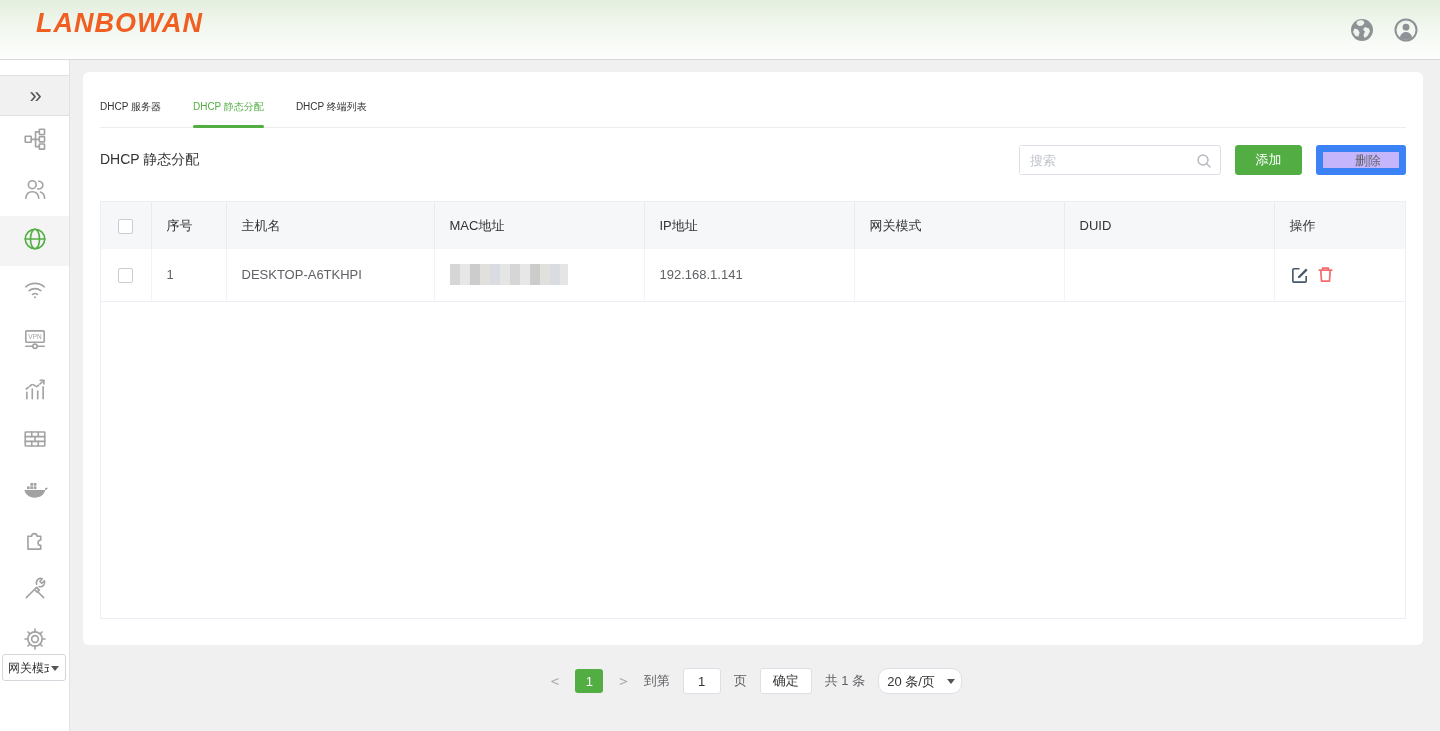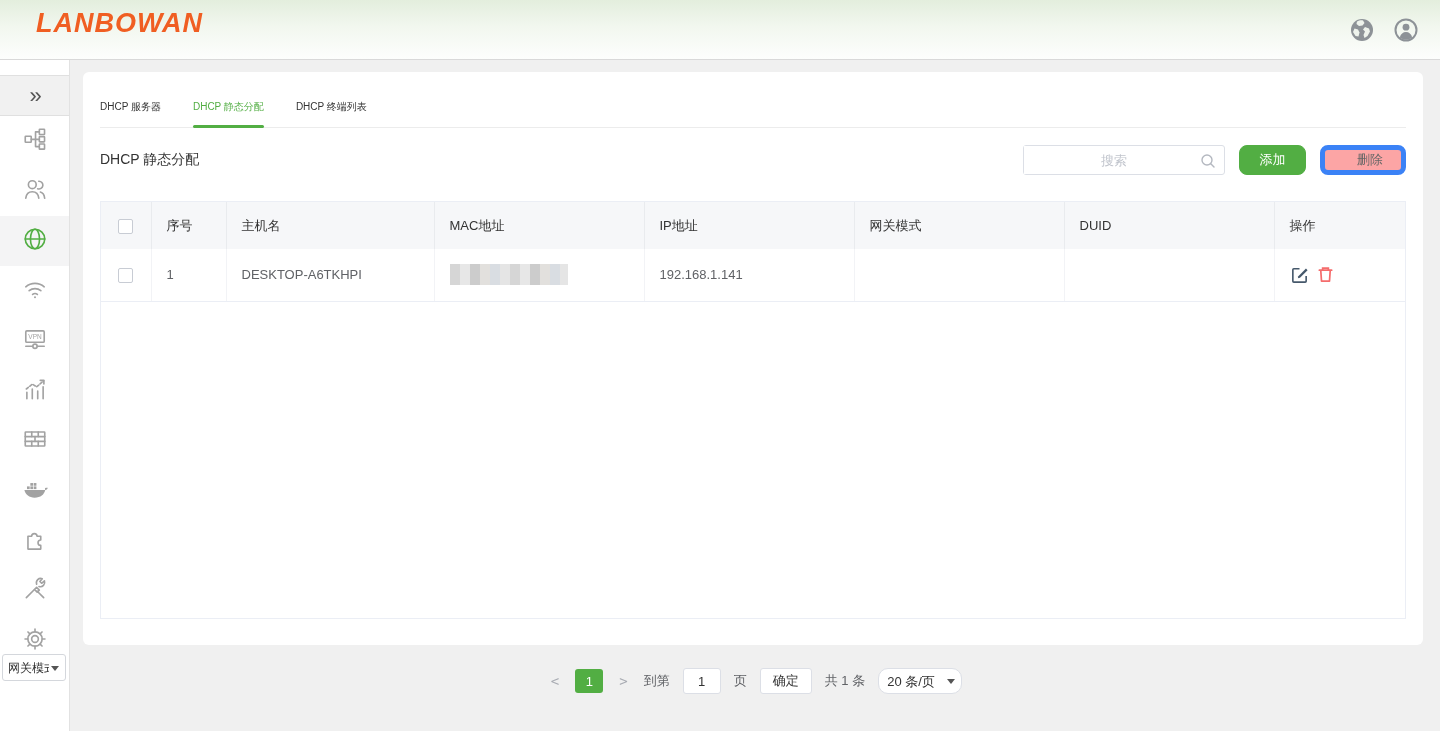"搜索" .search-box input { text-align: center -> none }
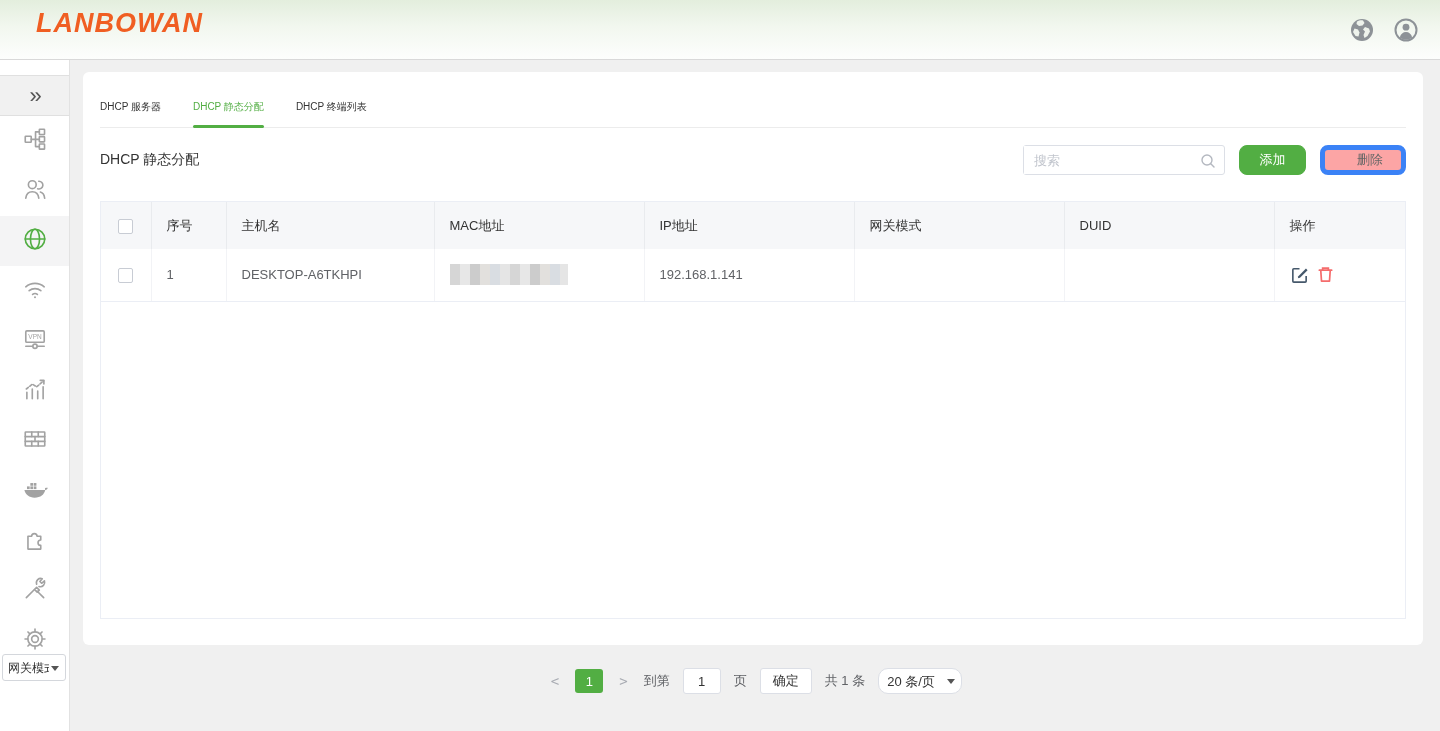"添加" .btn { border-radius: 8px -> 3px }
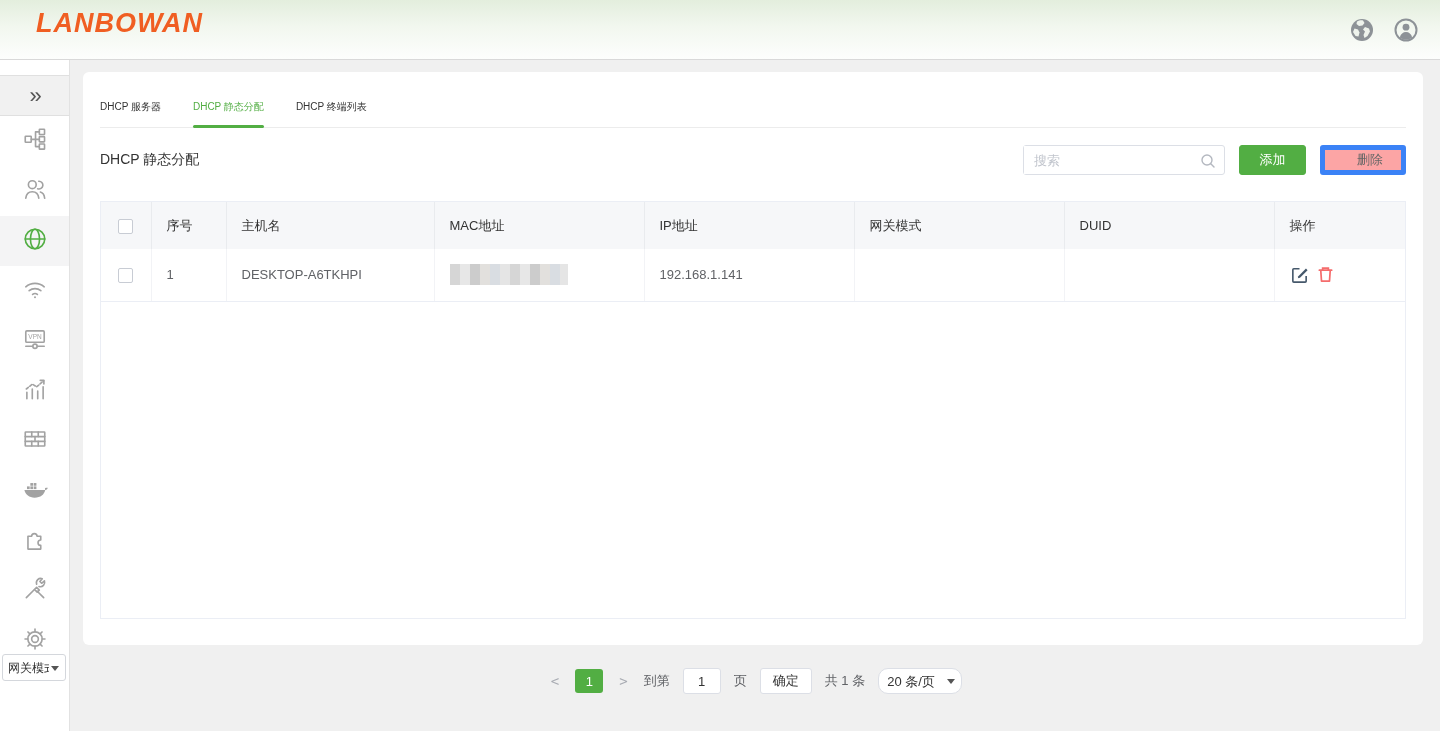"删除" .btn-del { background: #fca5a5 -> #c4b5fd; border: 5px solid #3b82f6 -> 7px solid #3b82f6 }
